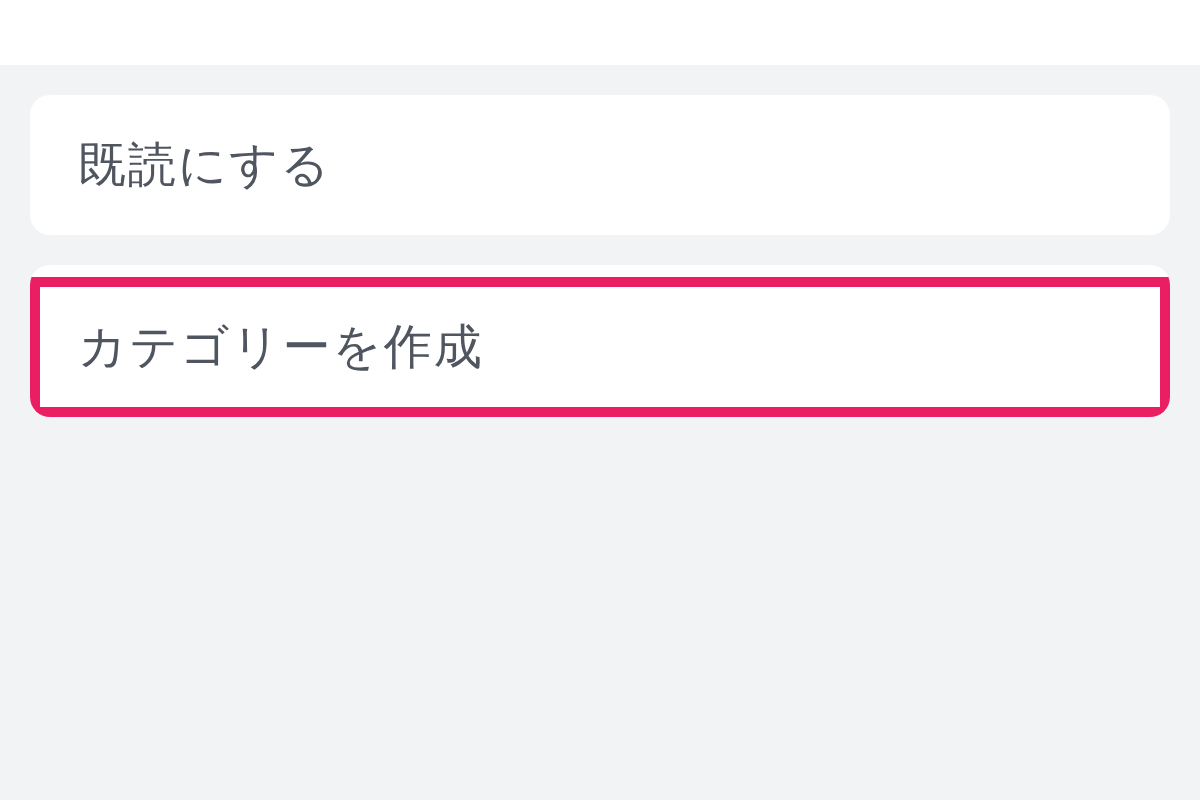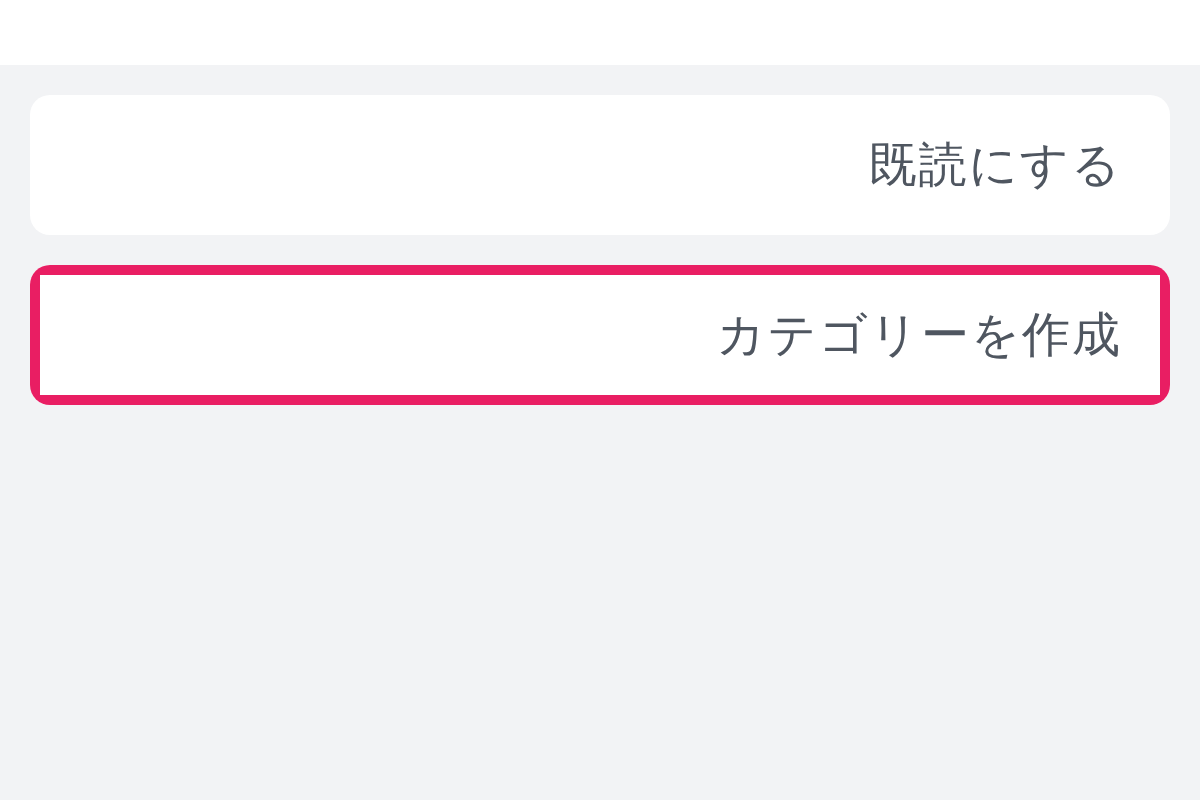"既読にする" * { text-align: right -> none }
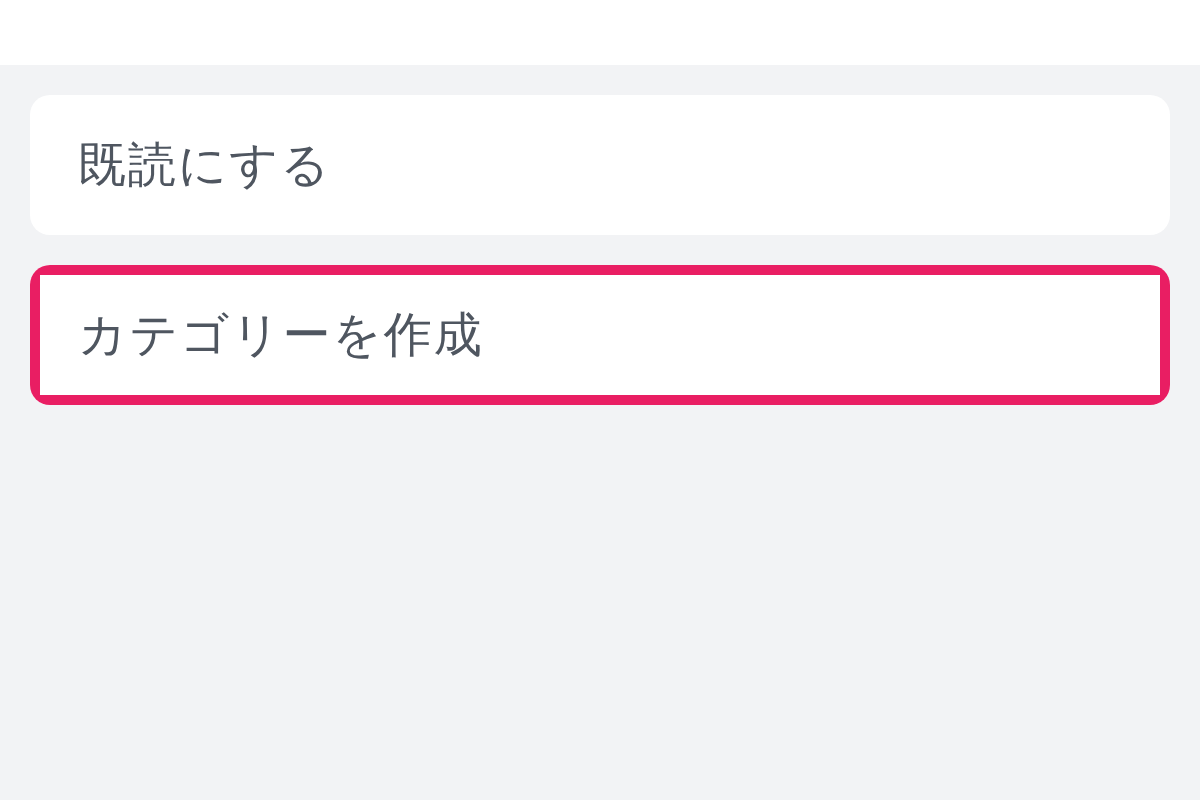"カテゴリーを作成" .menu-item.highlighted { margin-top: none -> 12px }
